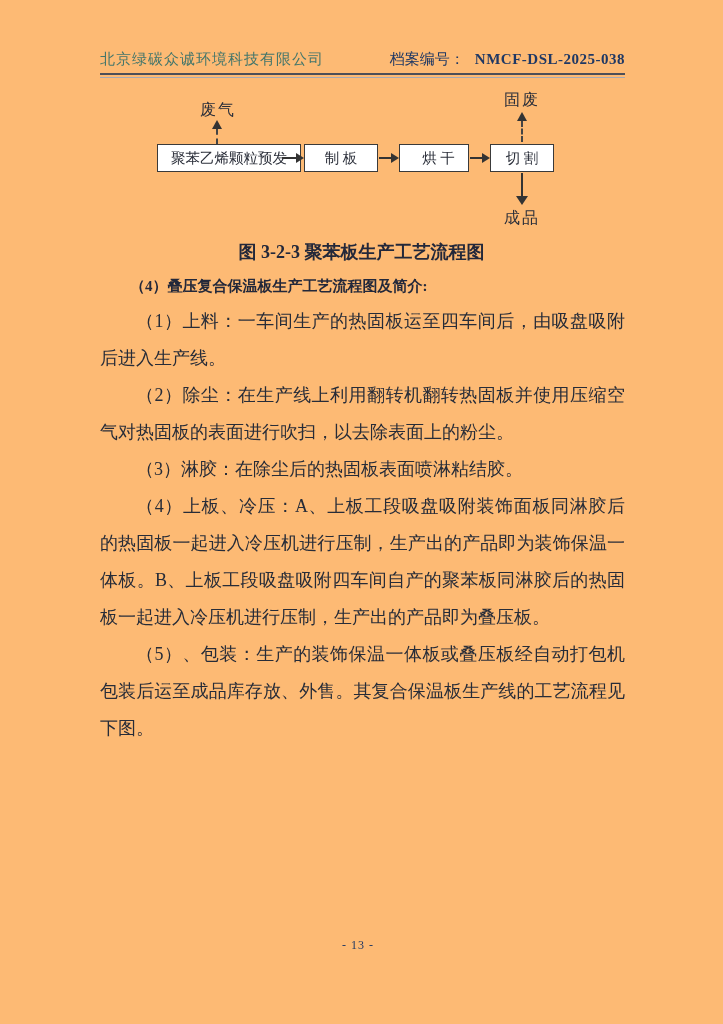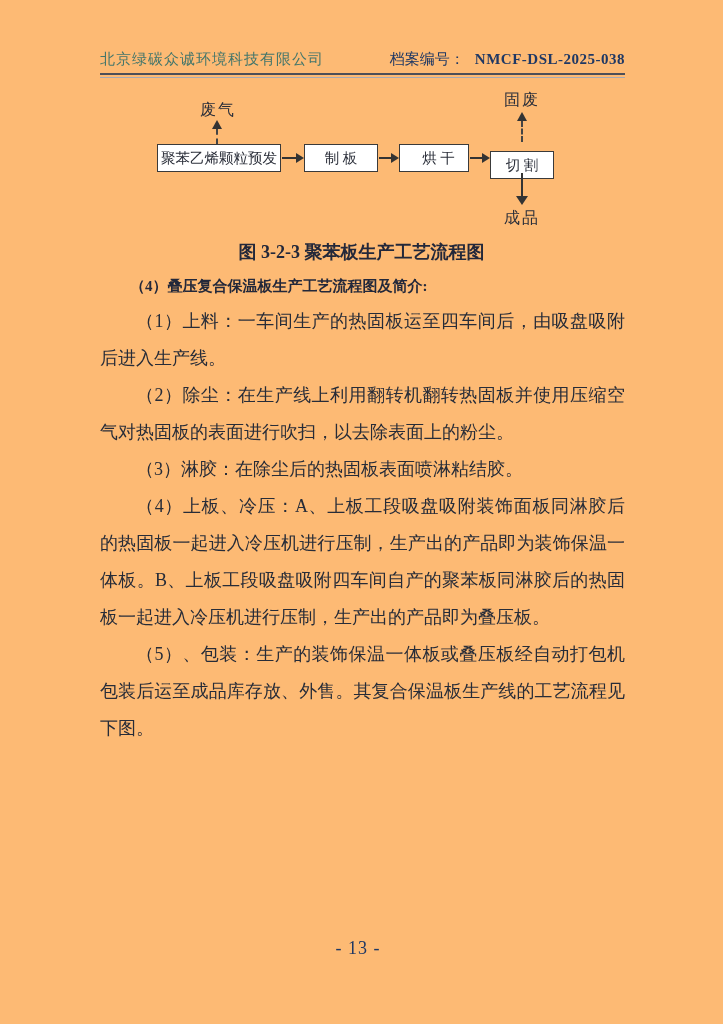"聚苯乙烯颗粒预发" div.dg-box { width: 124px -> 144px }
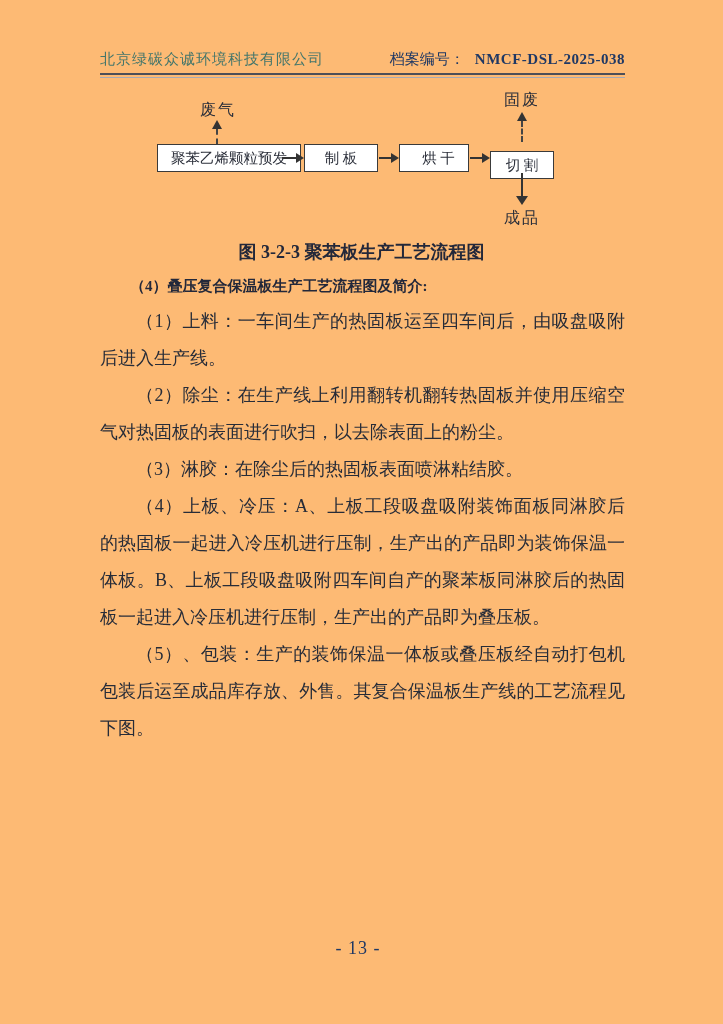"切 割" div.dg-box { margin-top: 7px -> none }
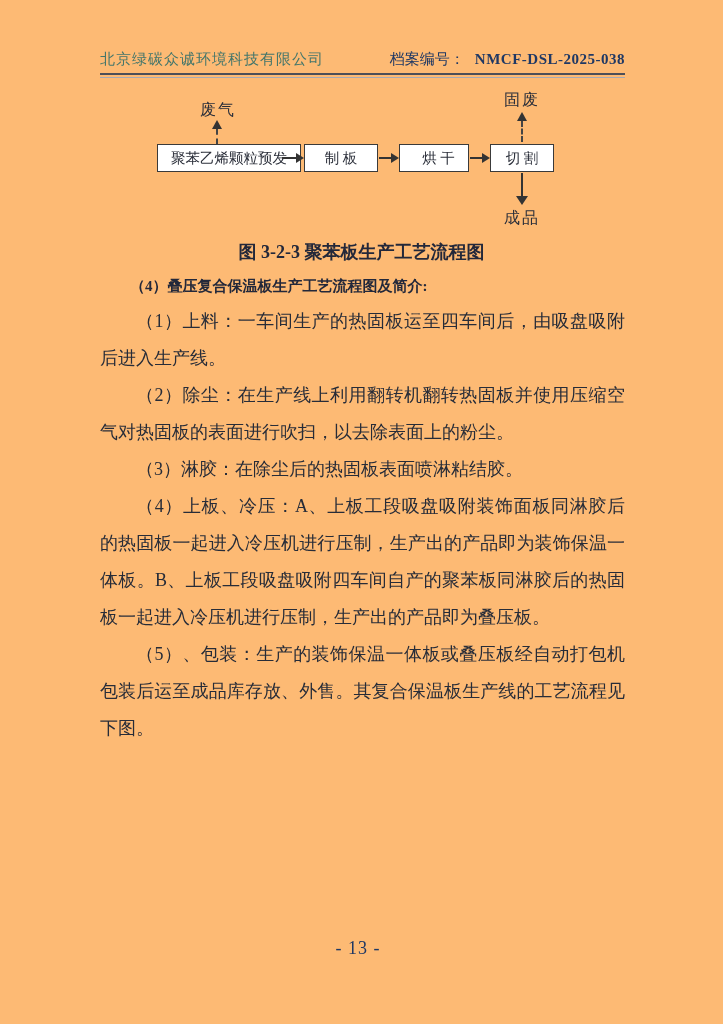"- 13 -" .footer { font-size: 18px -> 12px }
